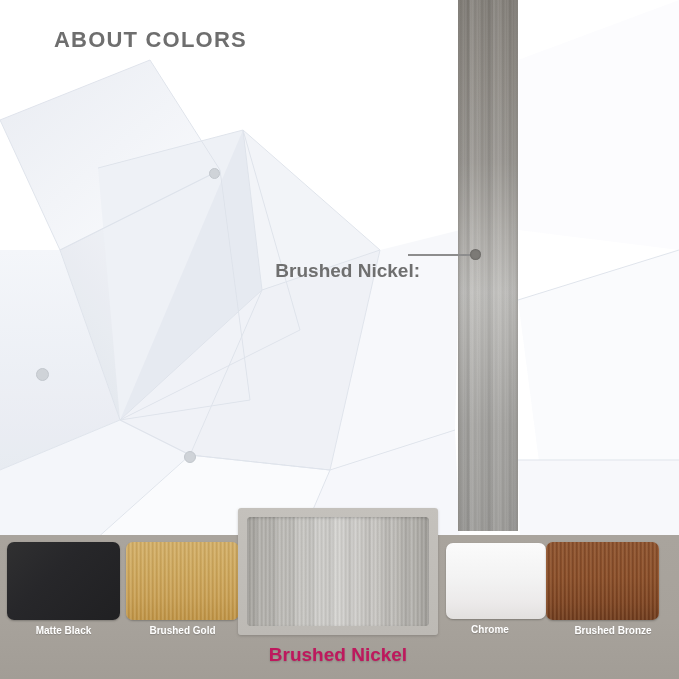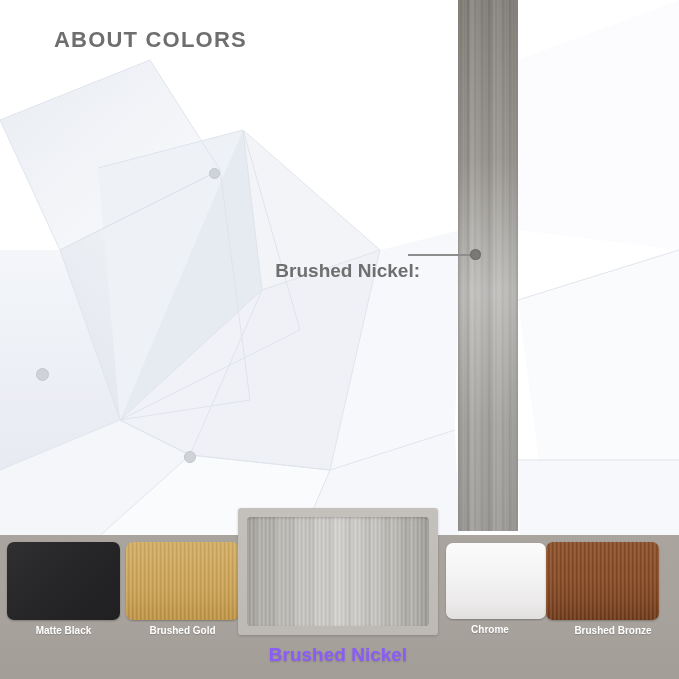"Brushed Nickel" #label-brushed-nickel { color: #8b5cf6 -> #be185d }
